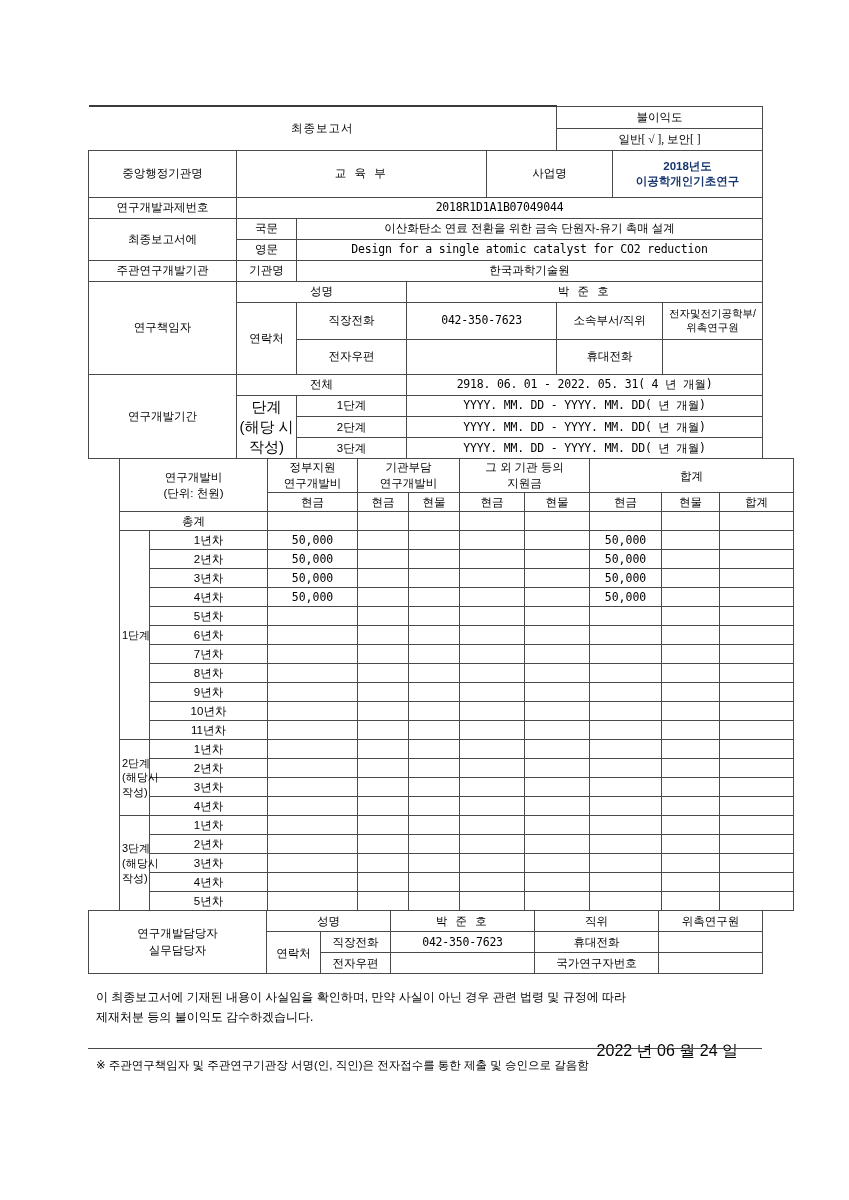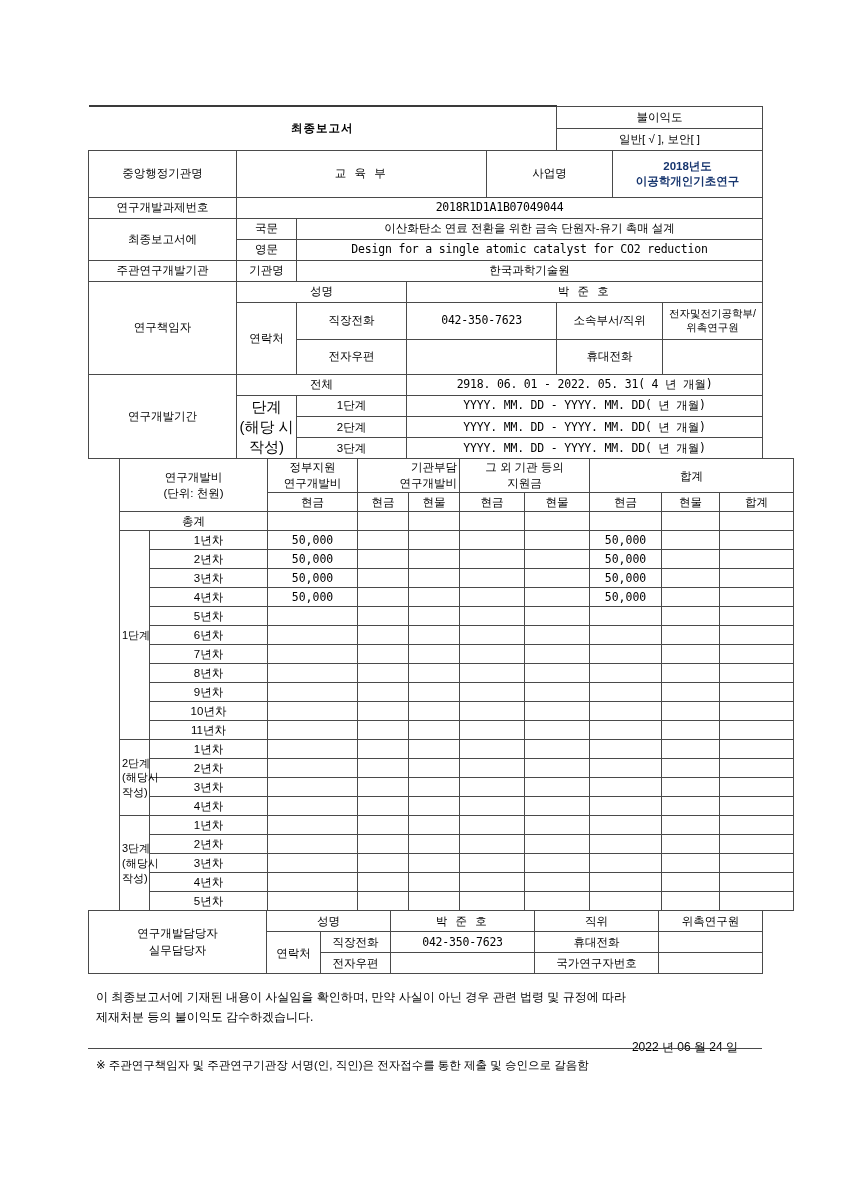"최종보고서" .title { font-weight: bold -> normal }
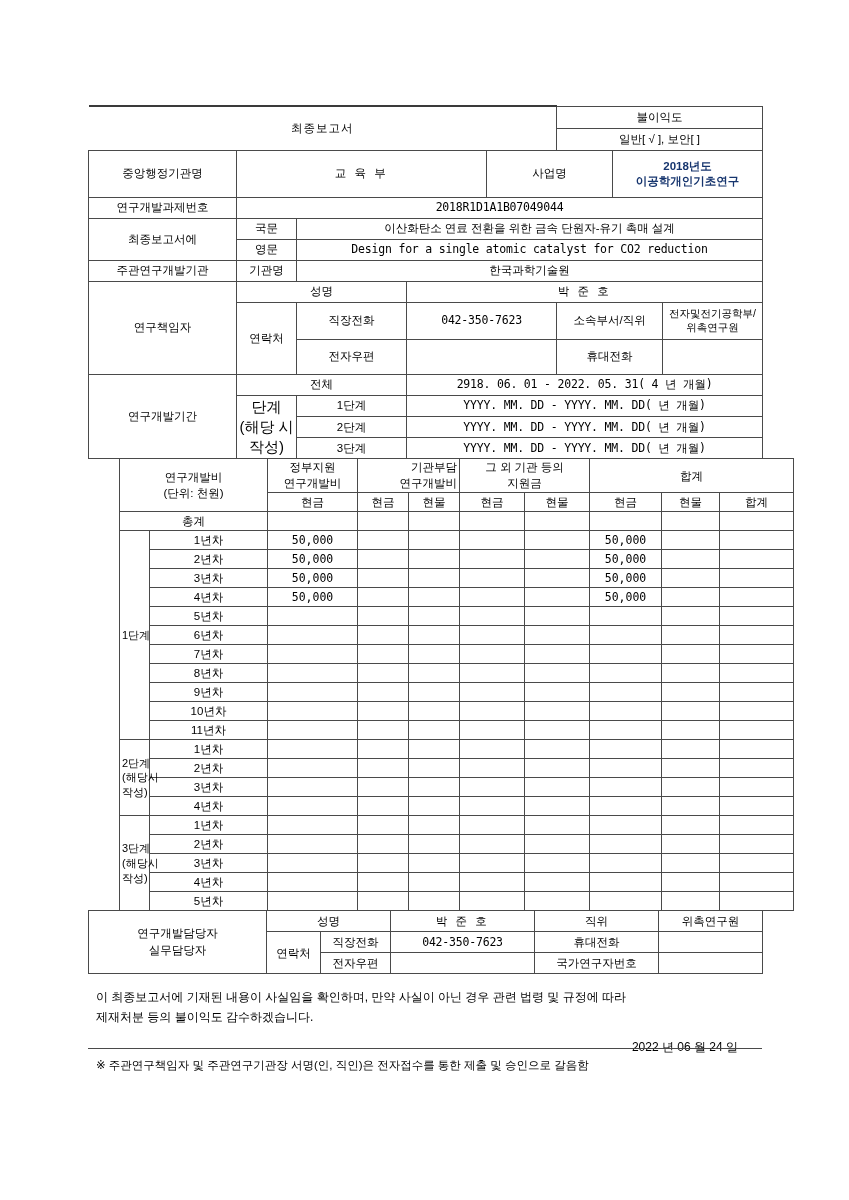"일반[ √ ], 보안[ ]" td { font-family: none -> Liberation Serif, serif }
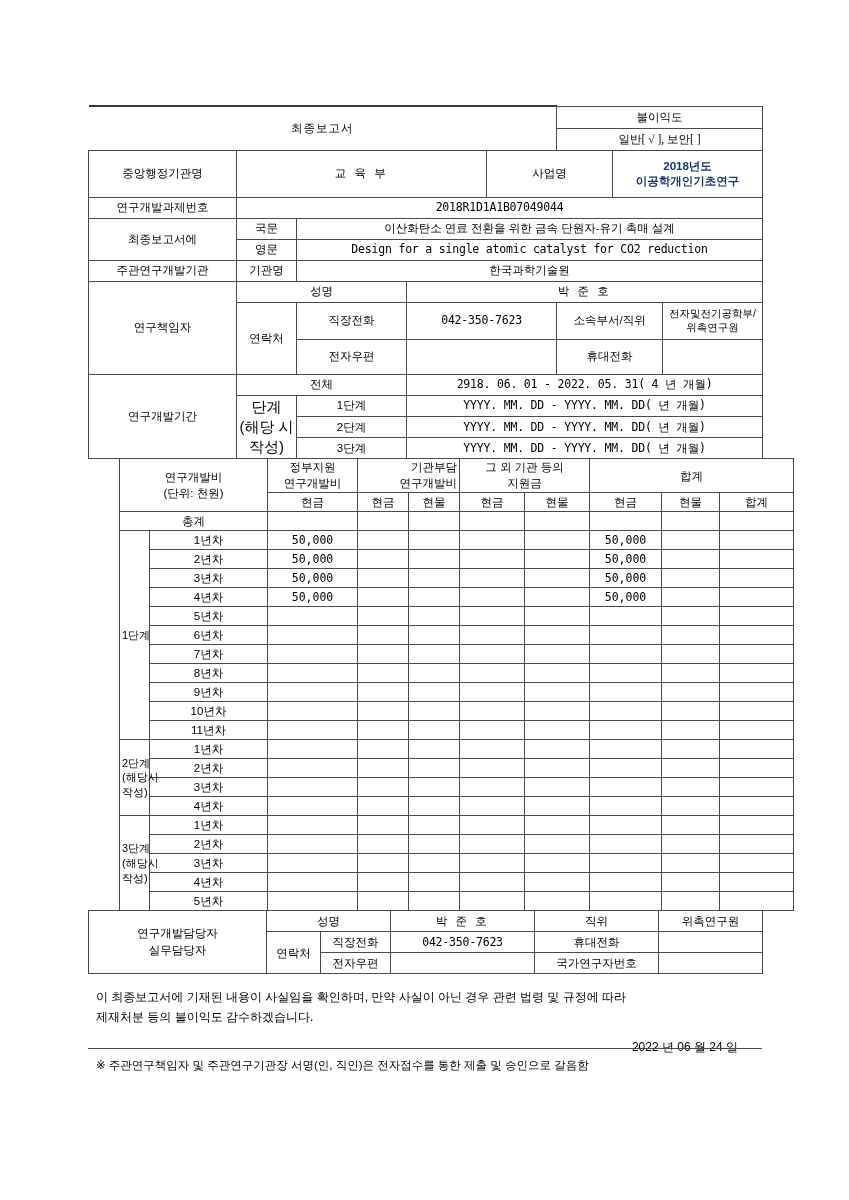"기관부담" td.hd { text-align: right -> none }
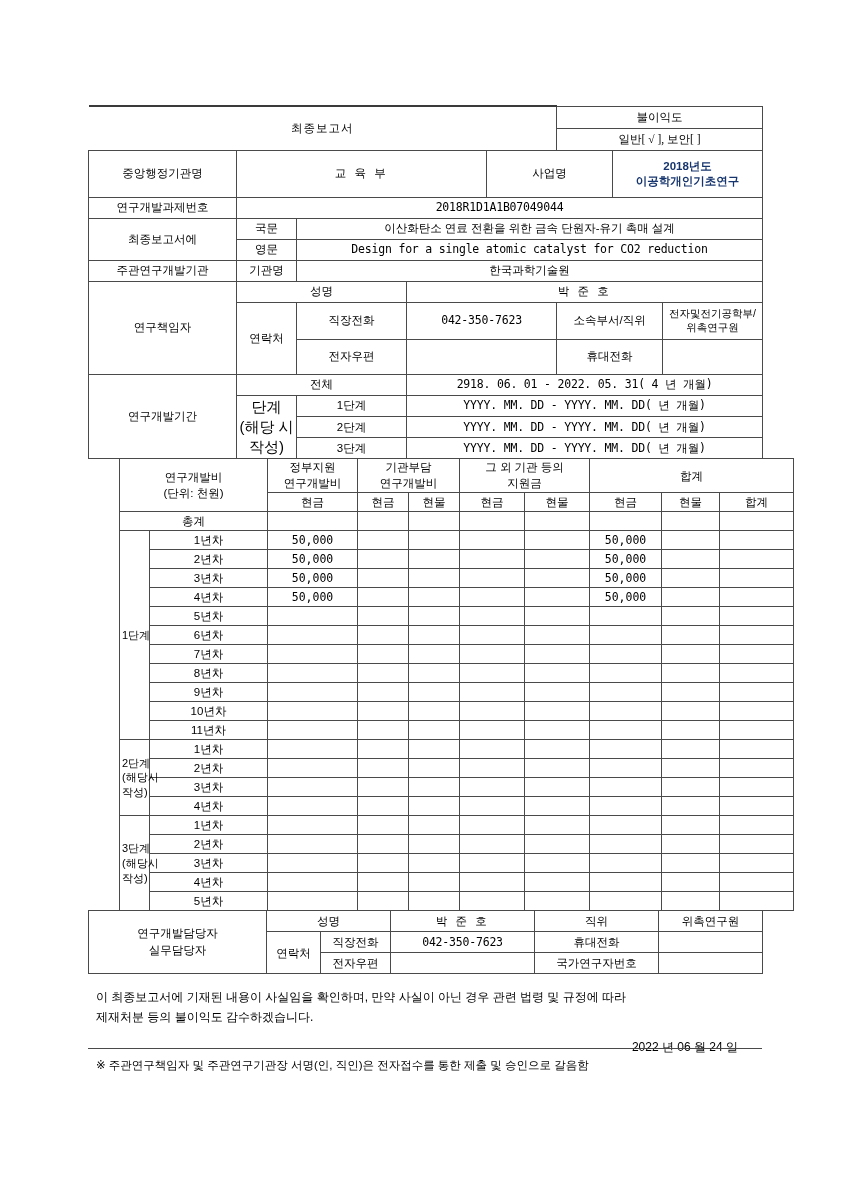"2022 년 06 월 24" .sign { font-size: 12px -> 16px }
